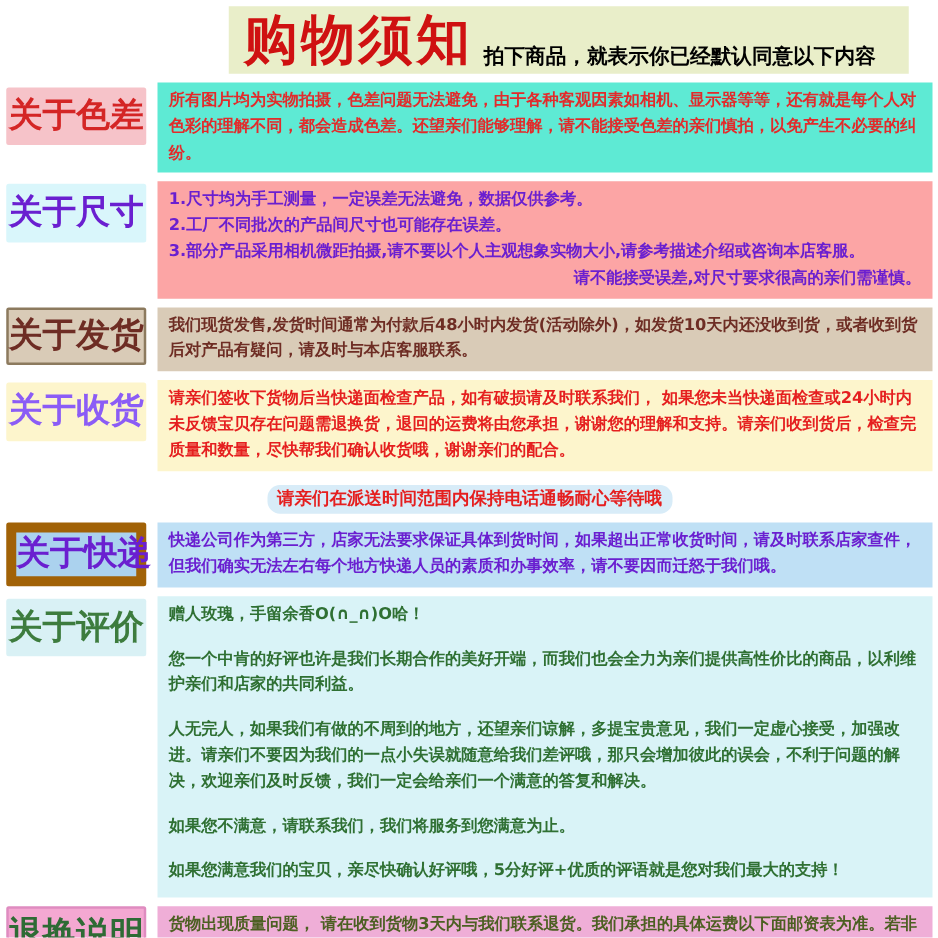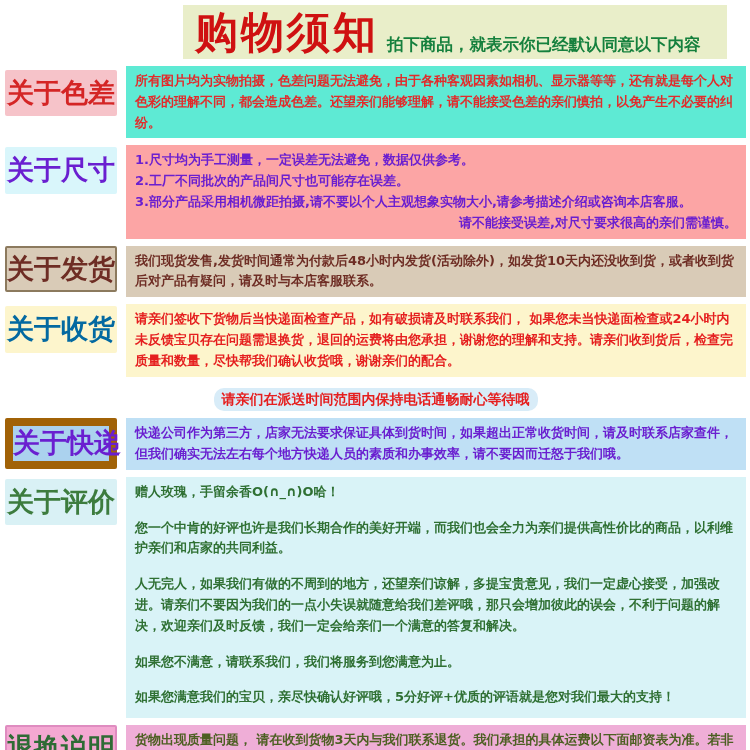"拍下商品，就表示你已经默认同意以下内容" .header-sub { color: #15803d -> #000000 }
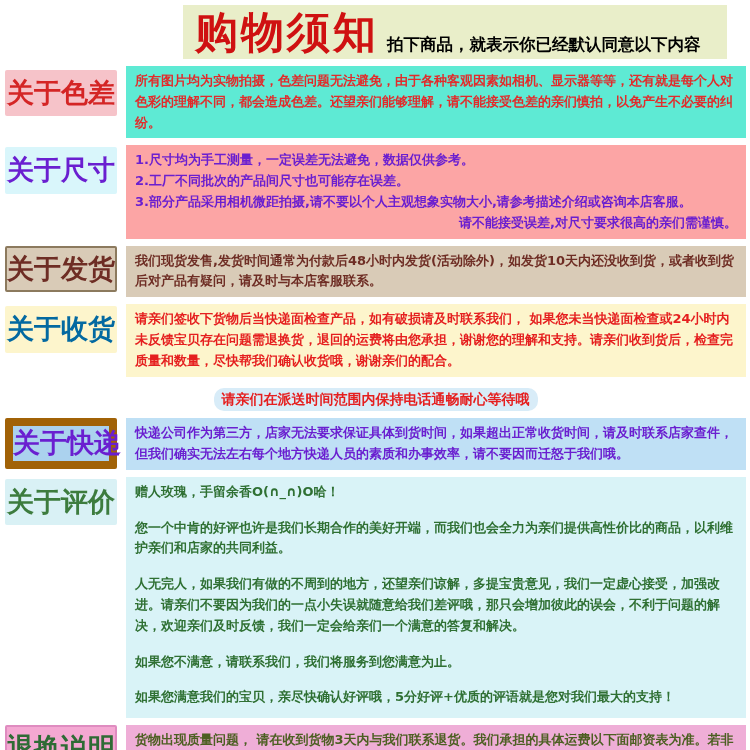"关于收货" .s-receiving .lbl { color: #0369a1 -> #8b5cf6 }
